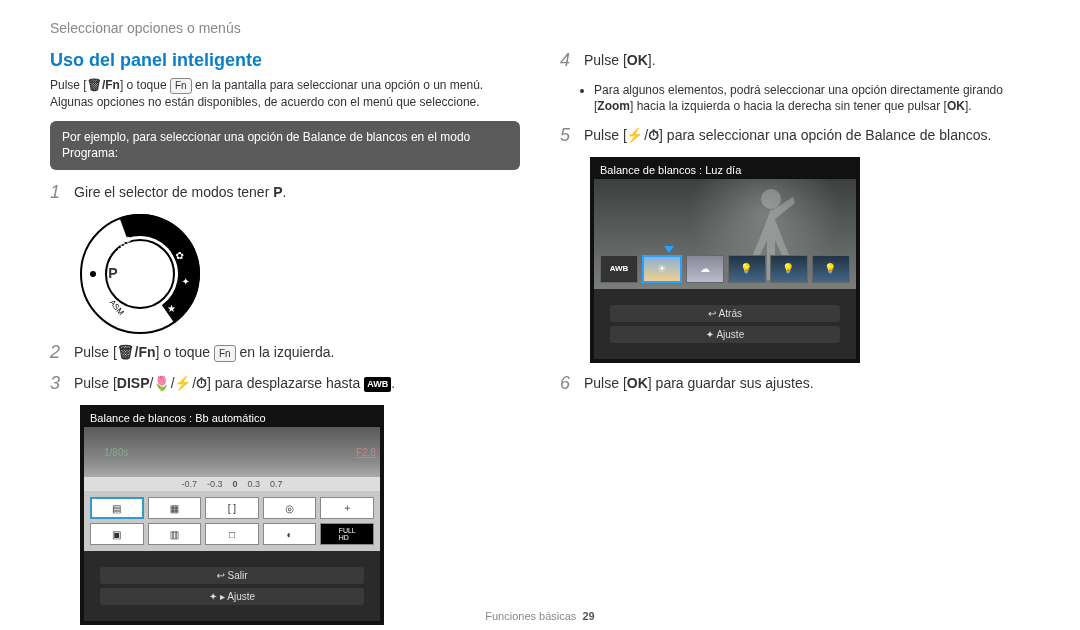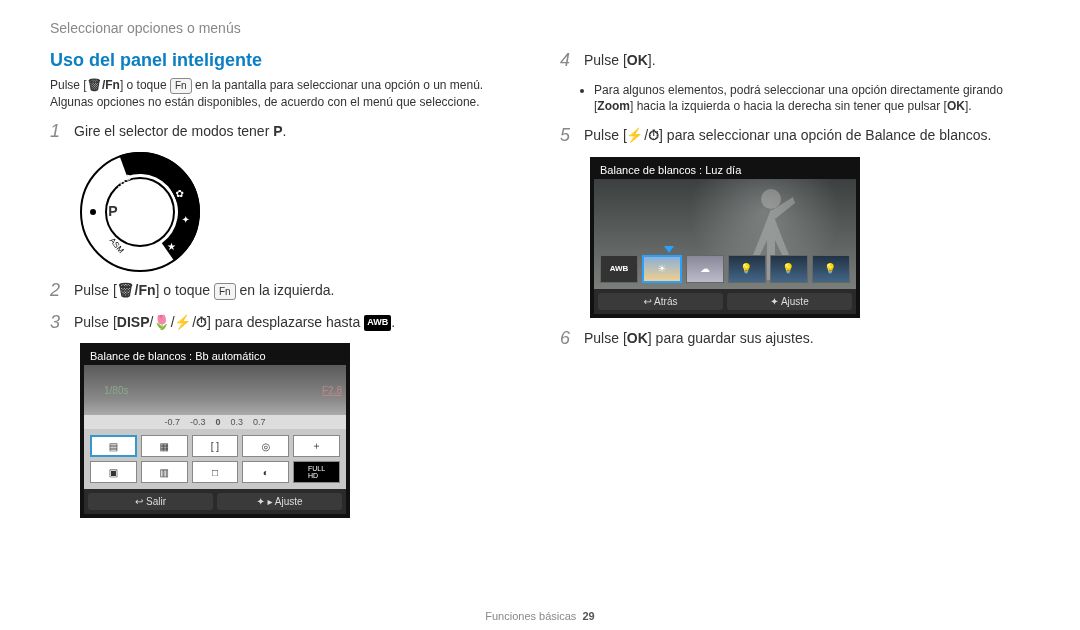"Por ejemplo, para seleccionar una" div.example-box { html: none -> <div>Por ejemplo, para seleccionar una opción de Balance de blancos en el modo Programa:</div> }
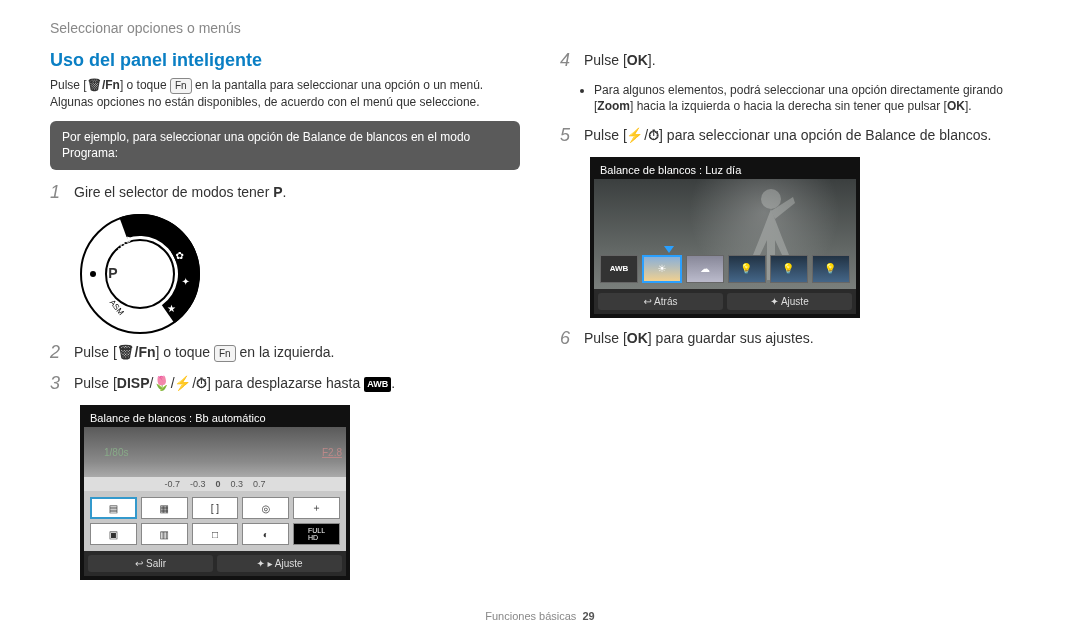"↩ Atrás" .cam-footer { flex-direction: none -> column; padding: 4px -> 16px }
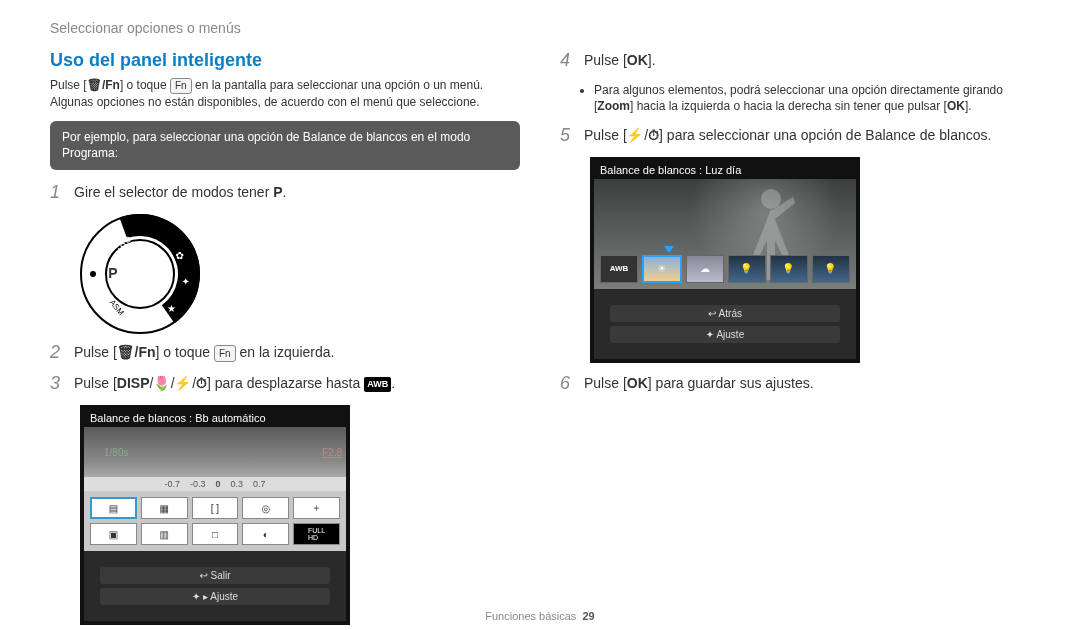"Balance de blancos : Bb" .cam-screen { width: 270px -> 304px }
